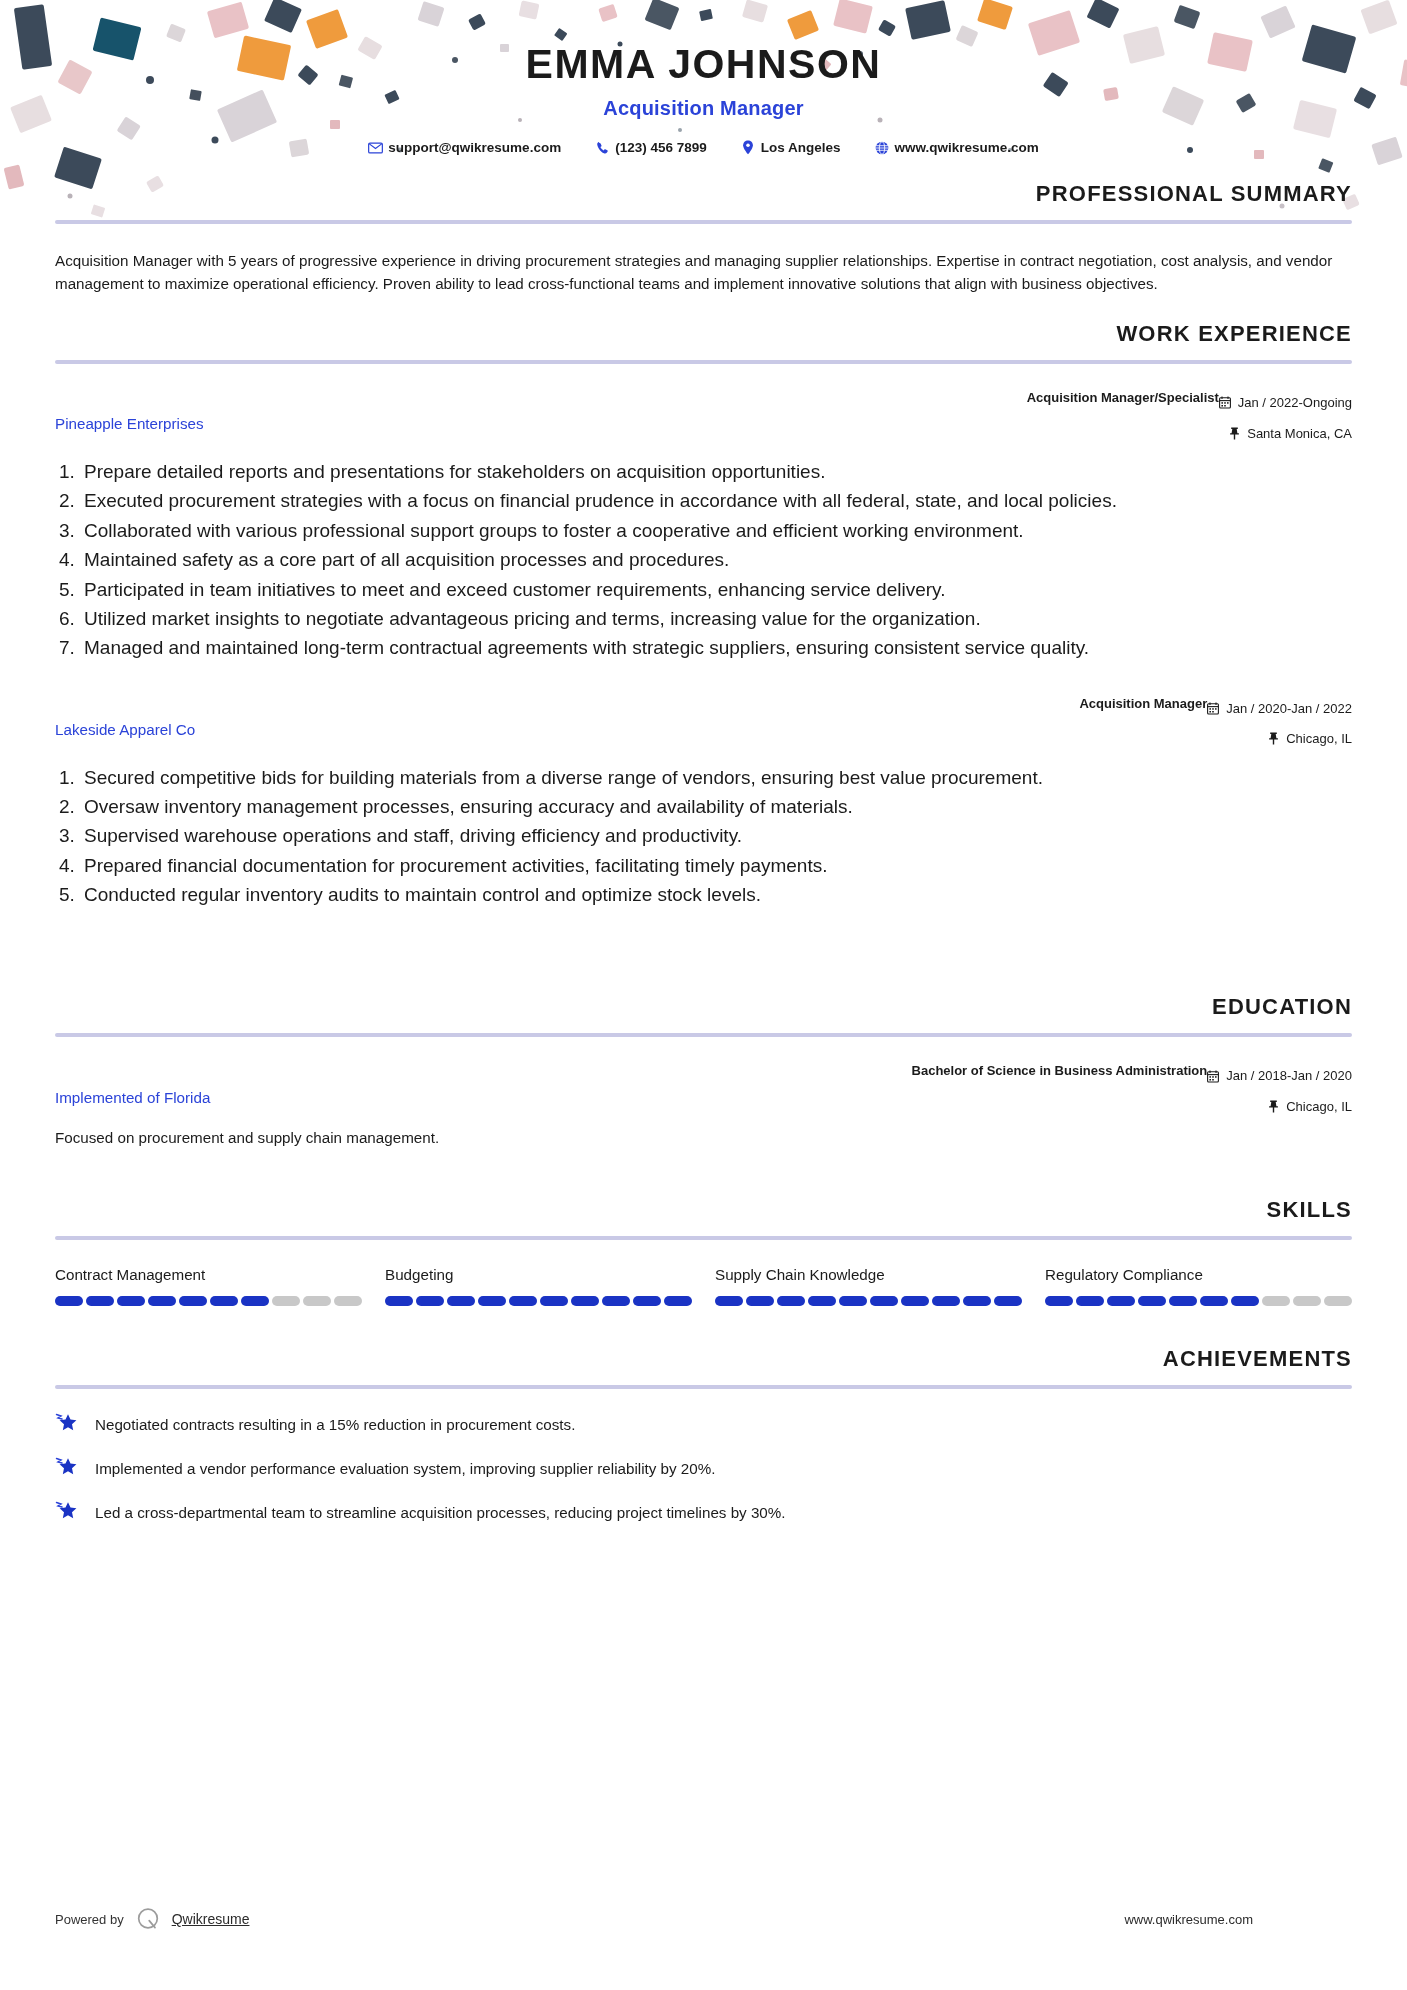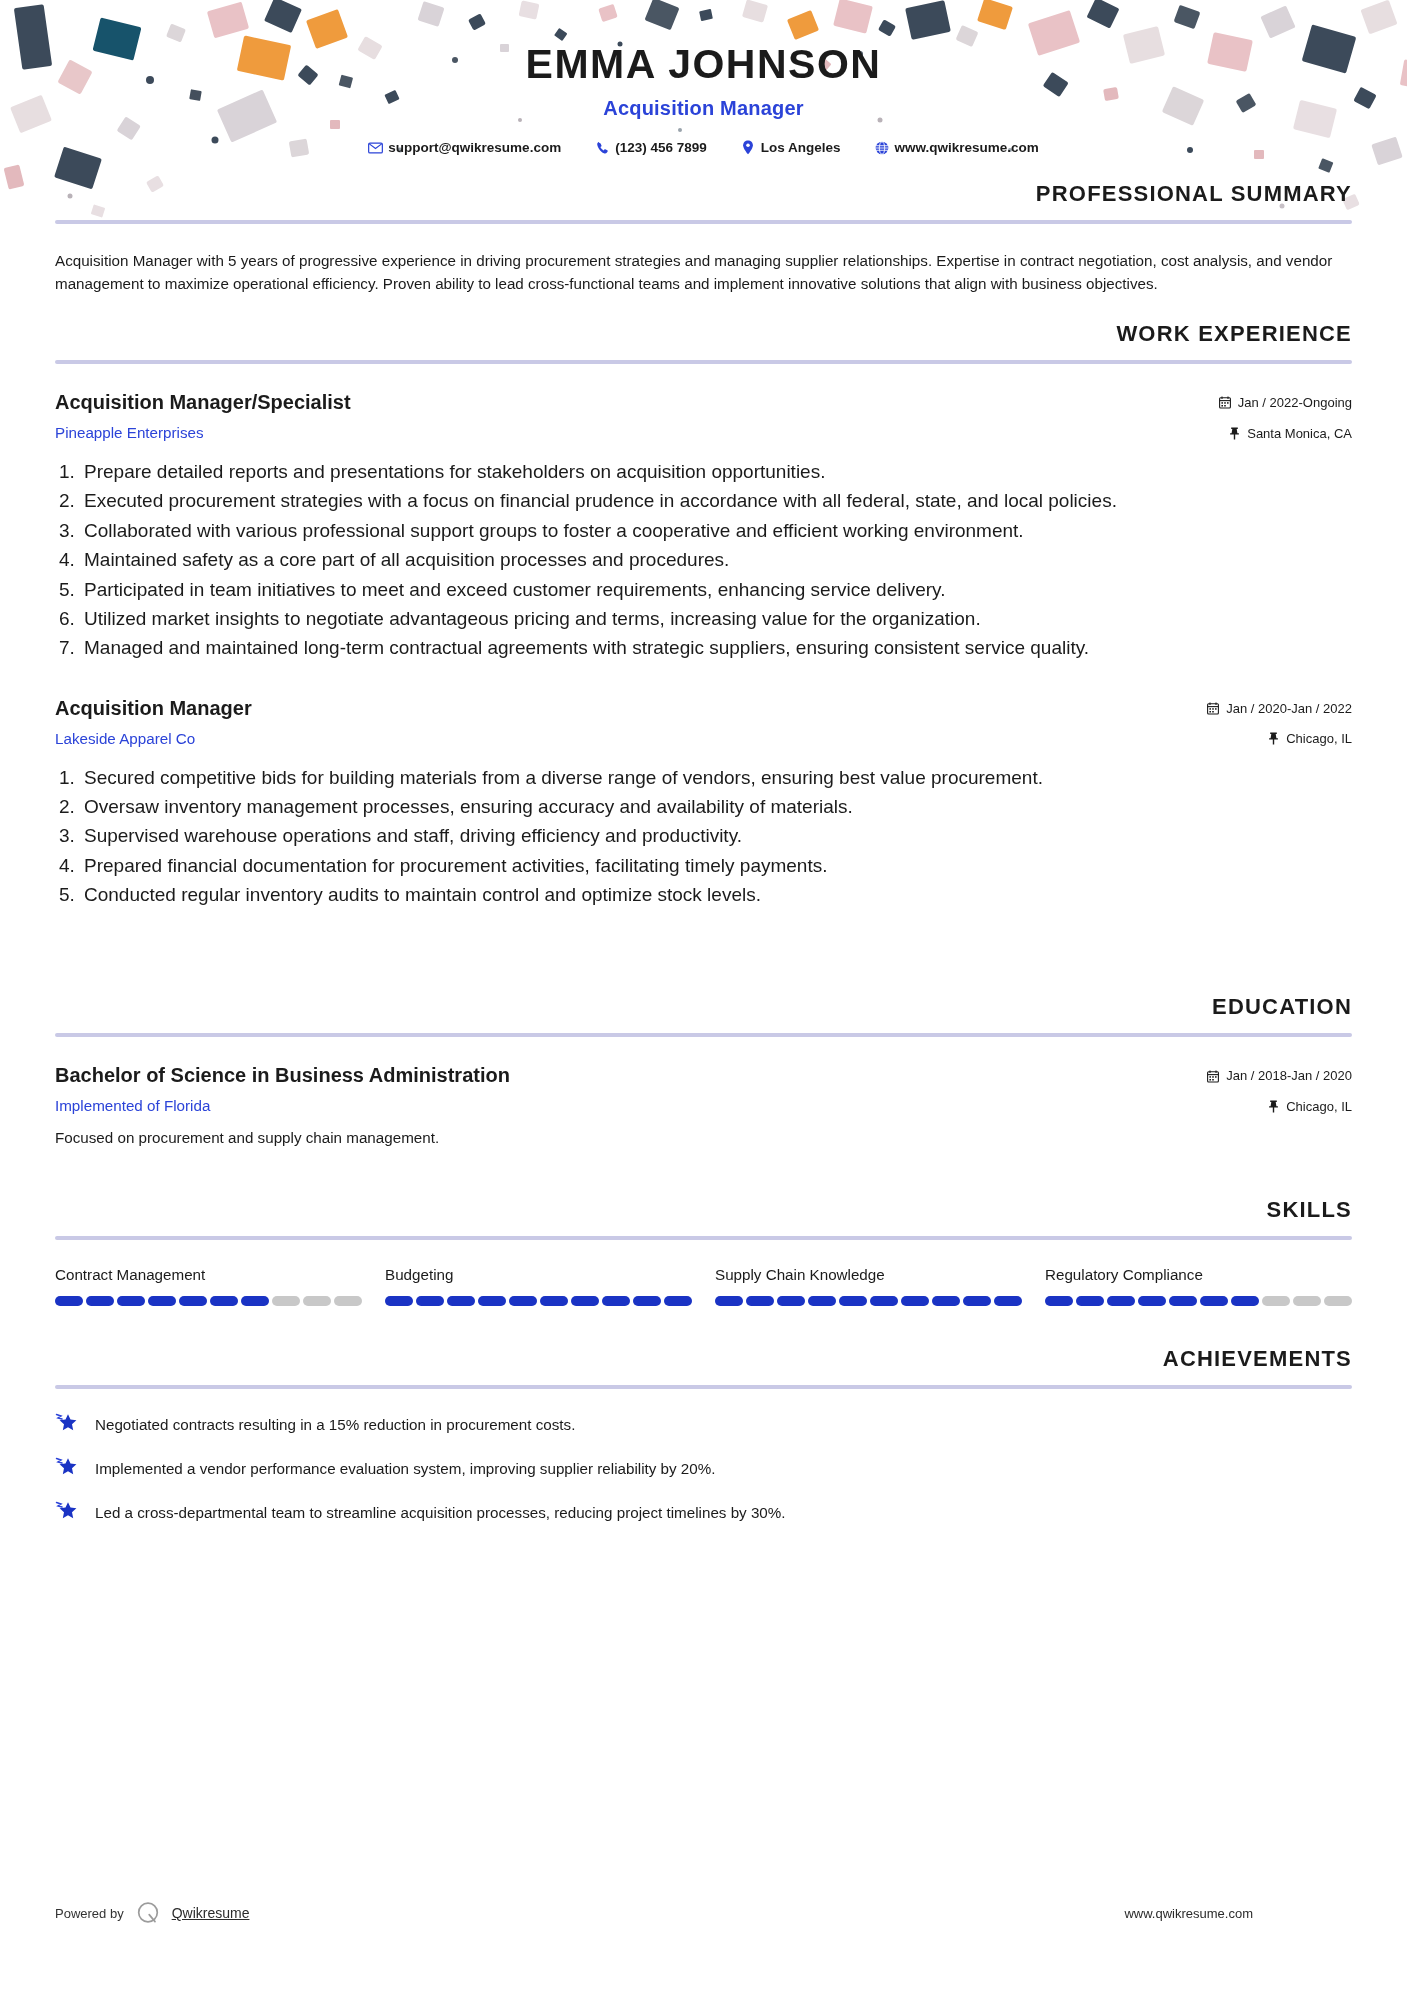"Acquisition Manager/Specialist" .entry-role { font-size: 20px -> 13px; text-align: none -> right }
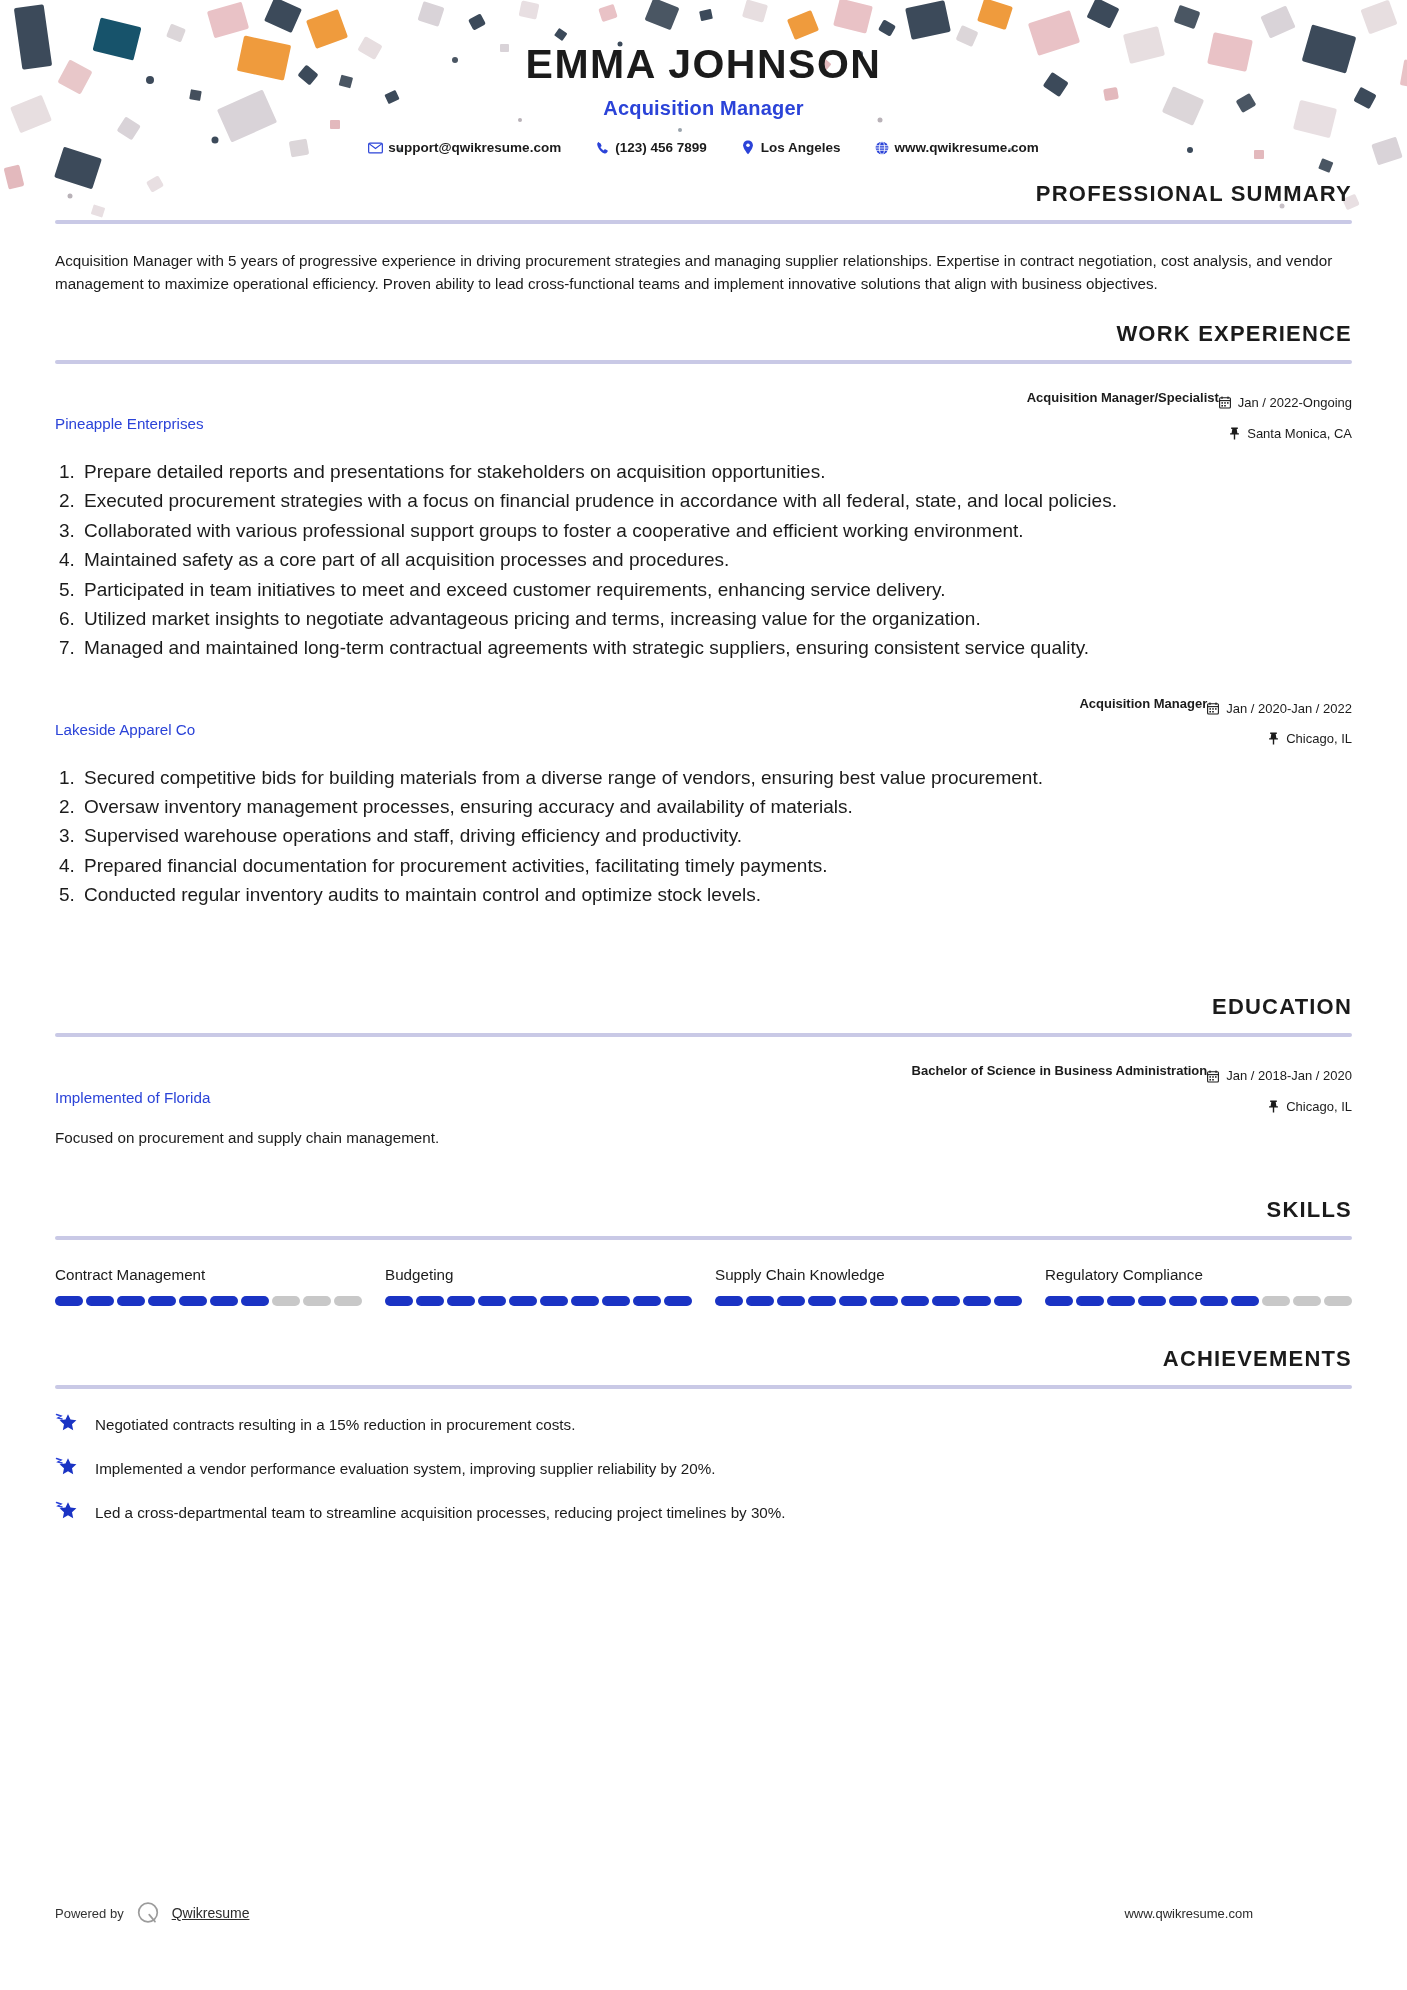"Powered by" .footer { bottom: 64px -> 58px }
